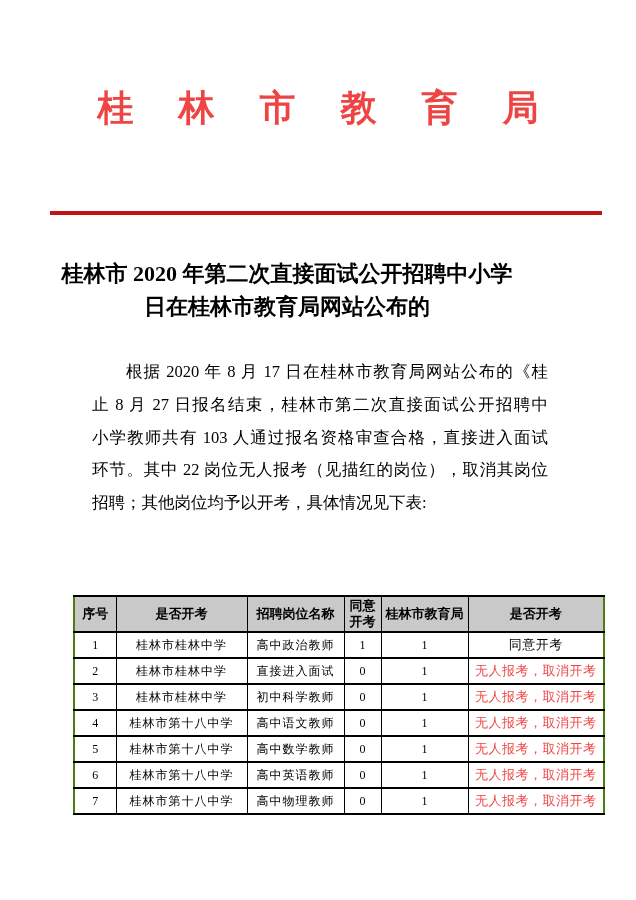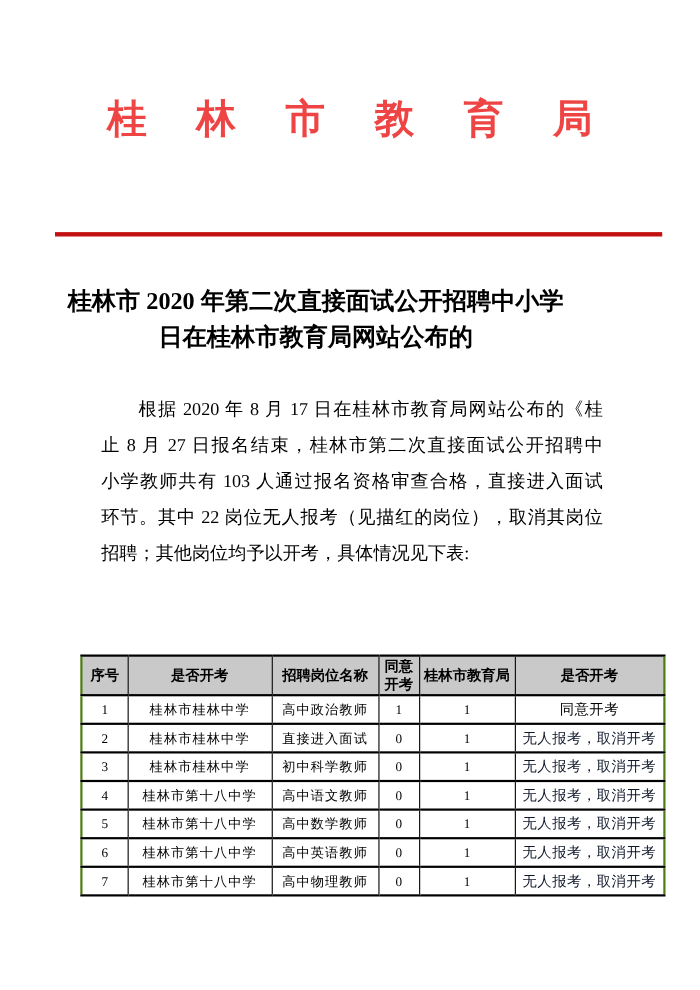"无人报考，取消开考" .tbl td.status.cancel { color: #0f172a -> #ef4444 }
